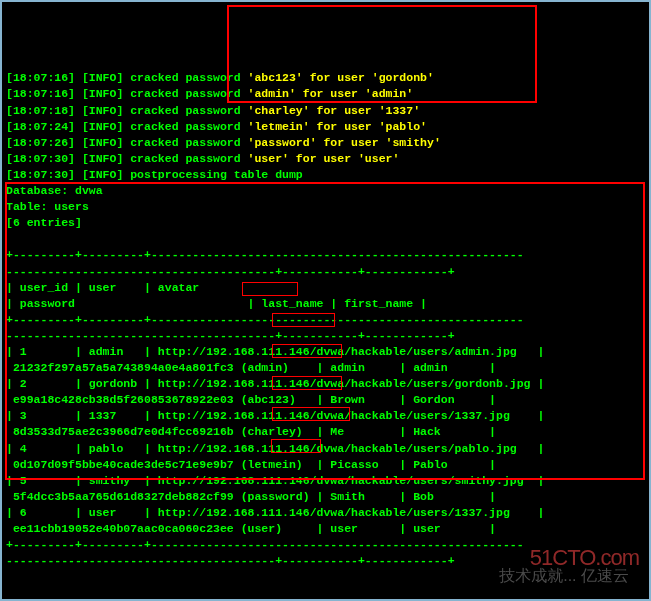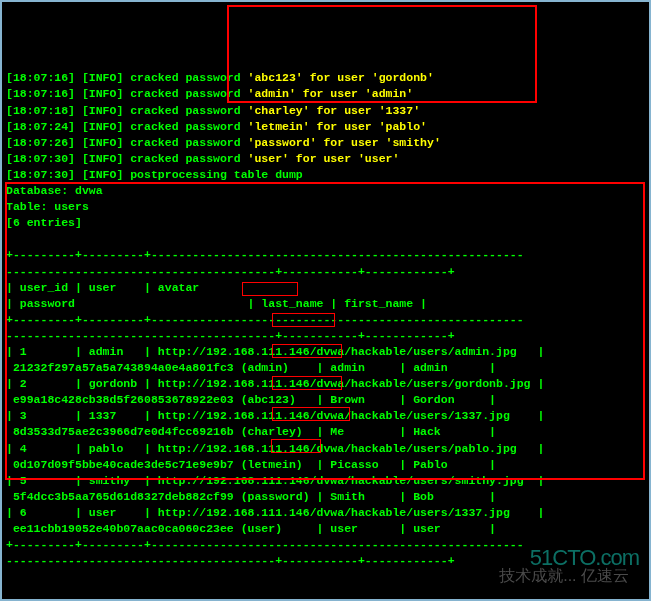"51CTO.com" .wm { color: #14b8a6 -> #ef4444 }
